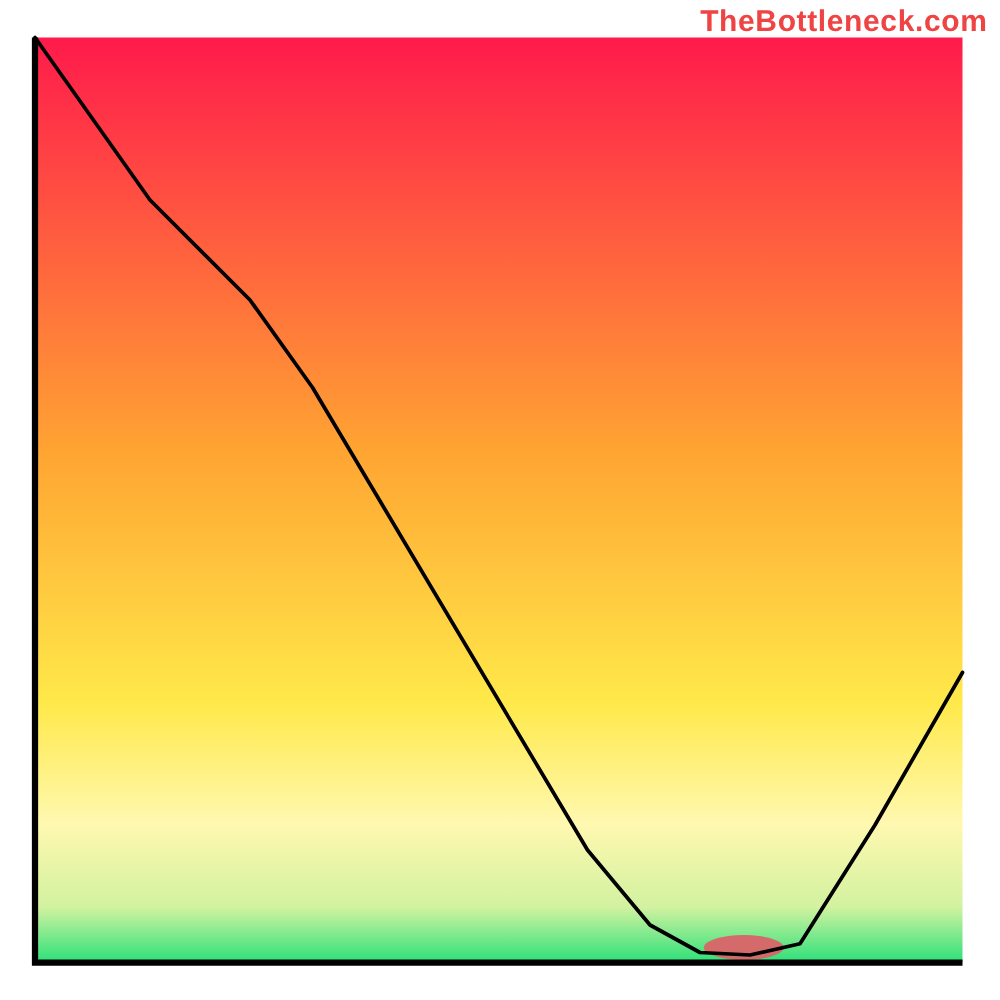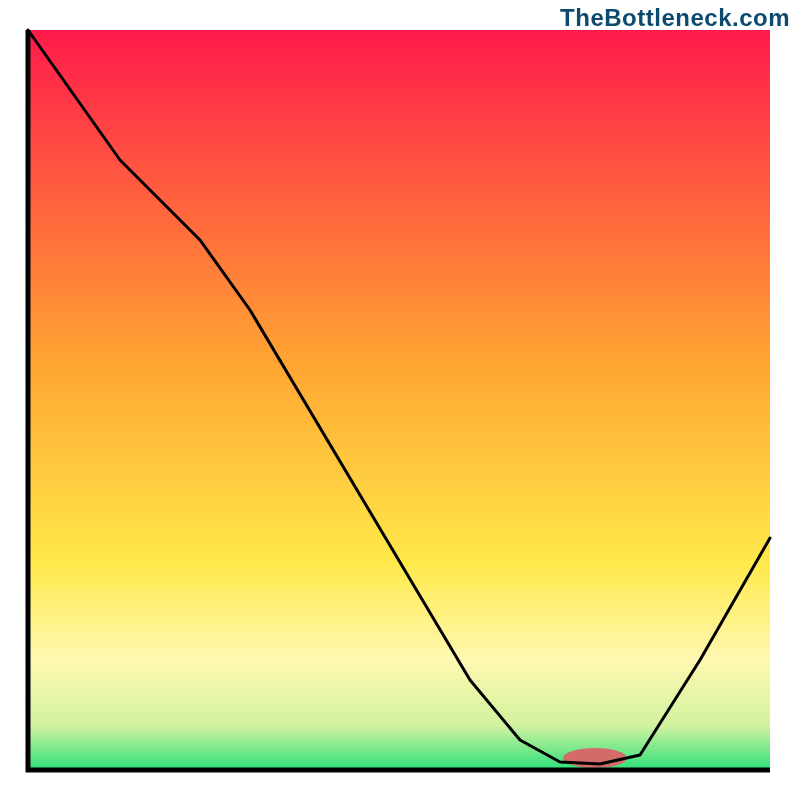"TheBottleneck.com" .watermark { color: #0c4a6e -> #ef4444 }
